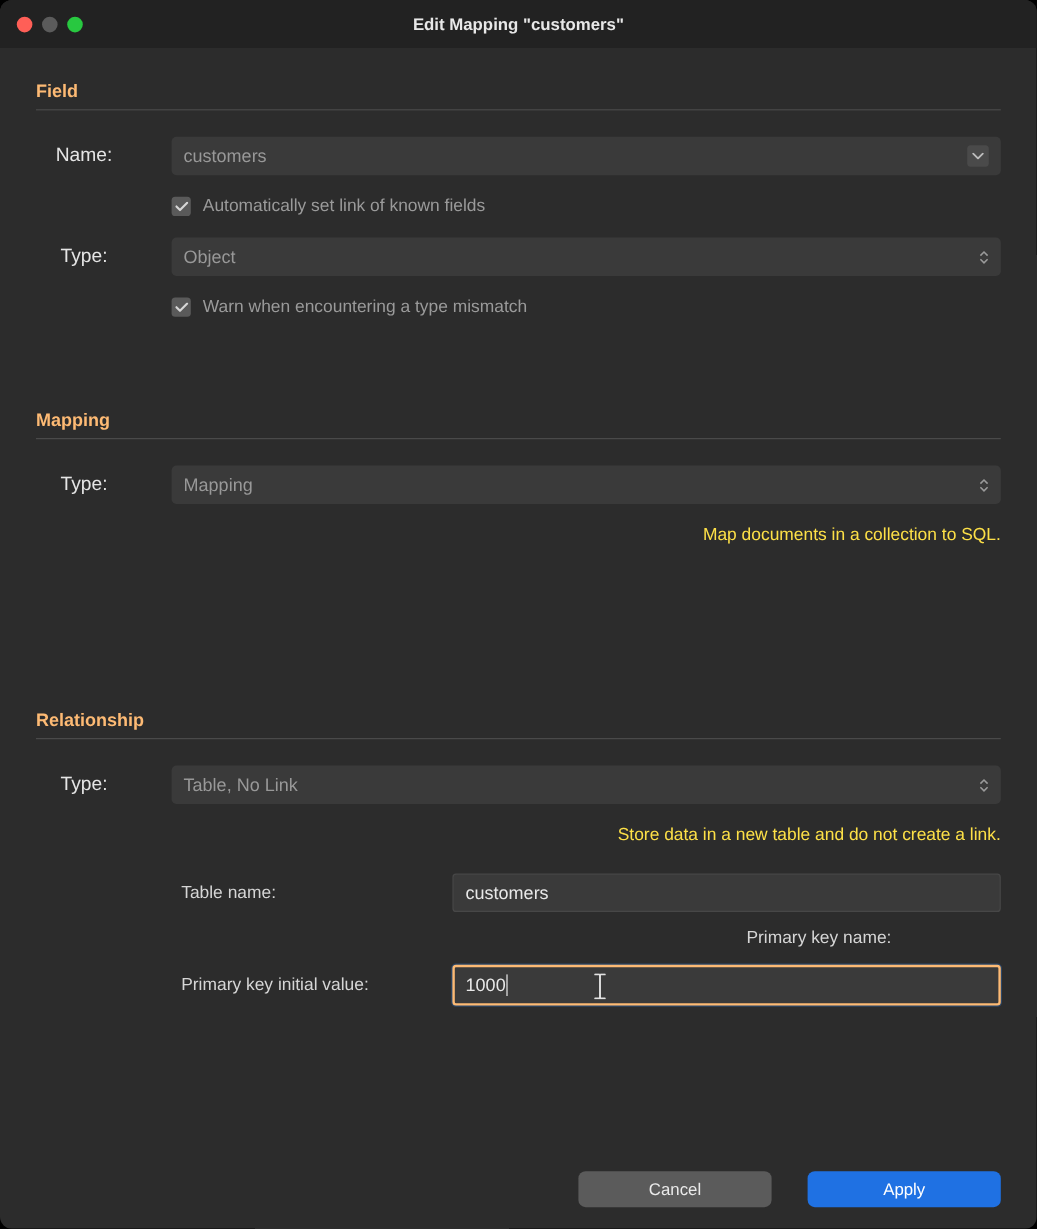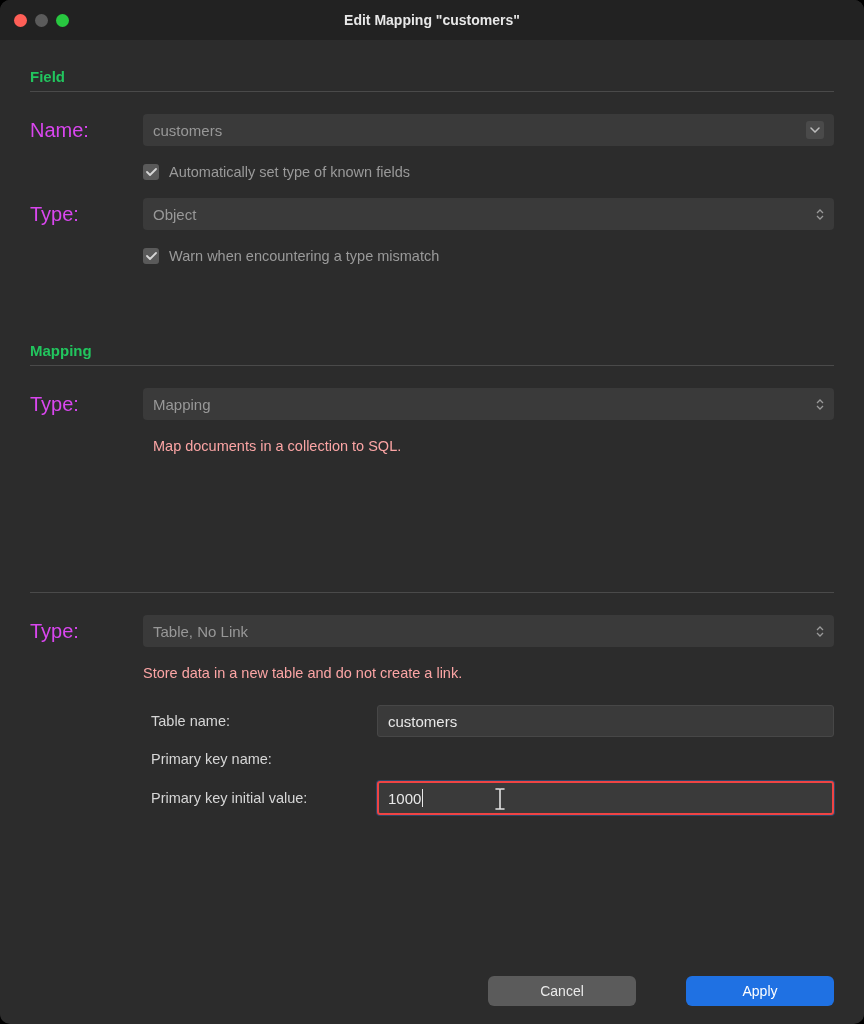"Field" .section-header { color: #22c55e -> #fdba74 }
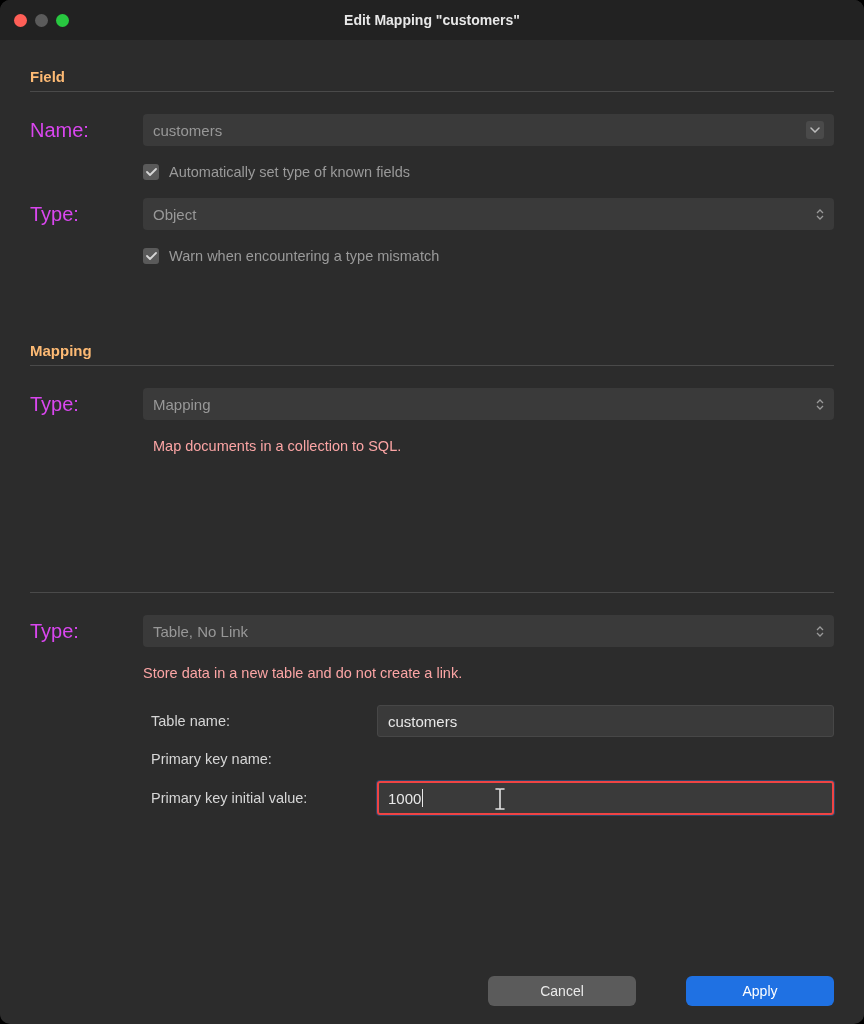"Name:" .label-col { color: #d946ef -> #e5e5e5; font-size: 20px -> 16px; text-align: none -> center }
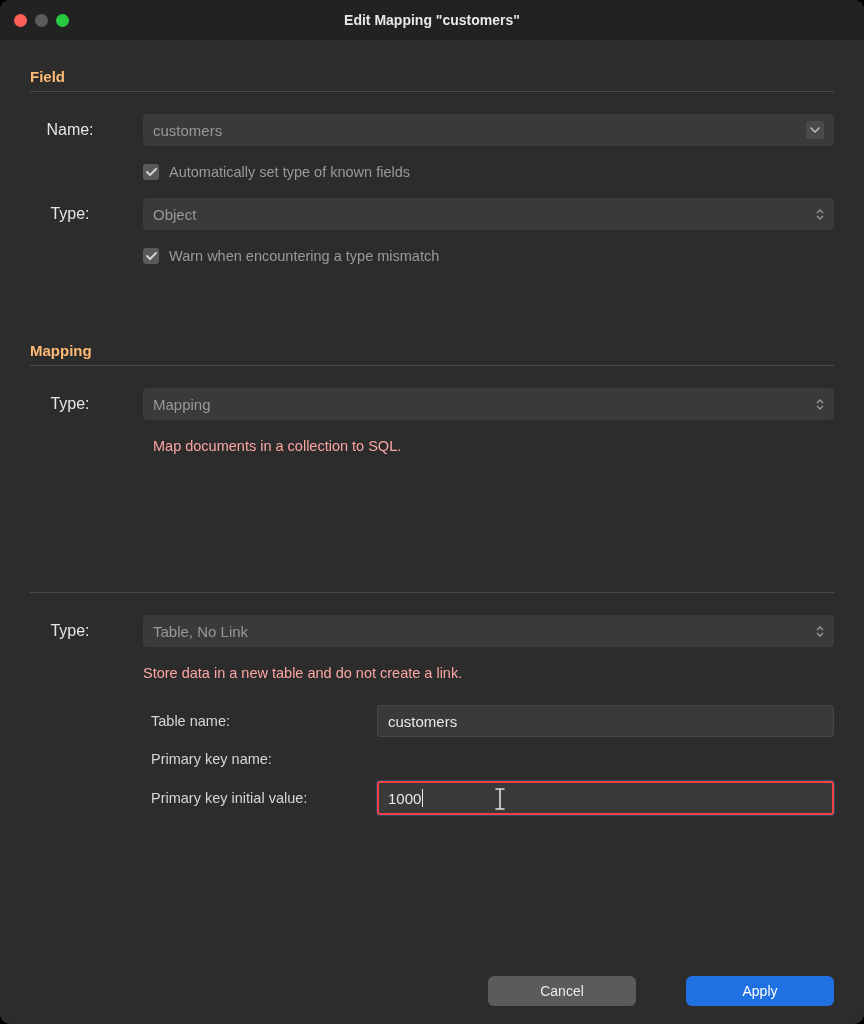"Automatically set type of known" span { text: type -> link }
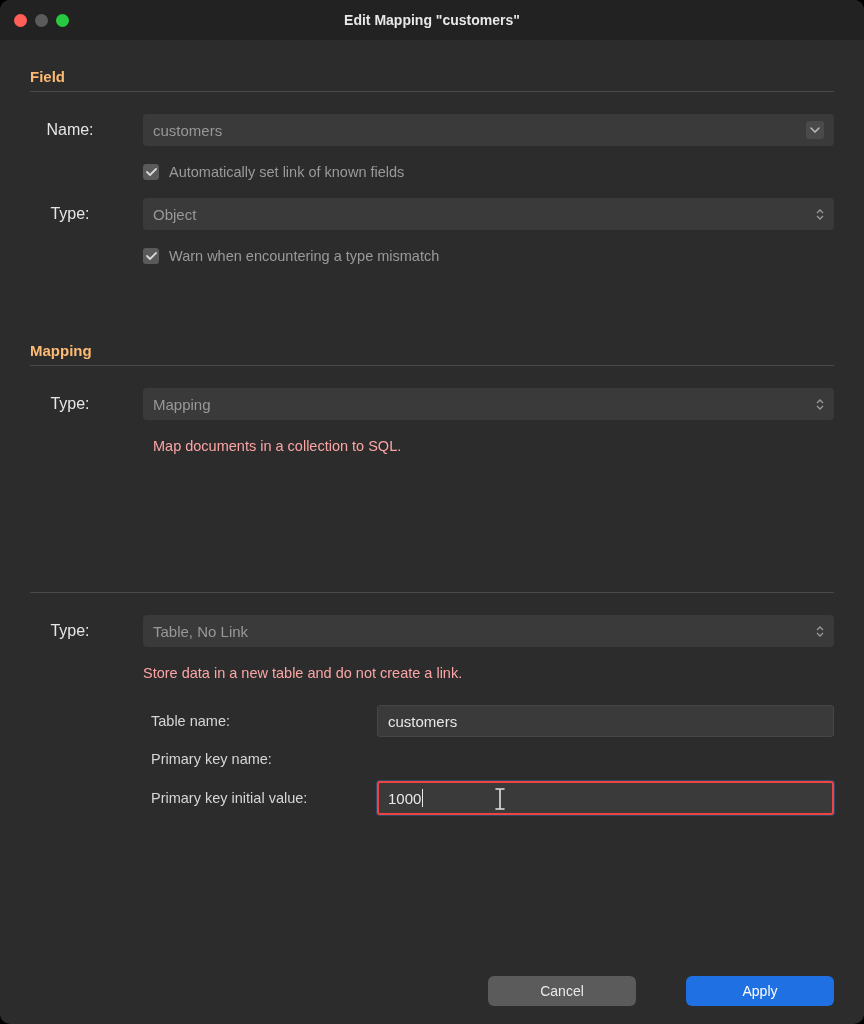"Map documents in a collection" .desc { color: #fca5a5 -> #fde047; text-align: none -> right }
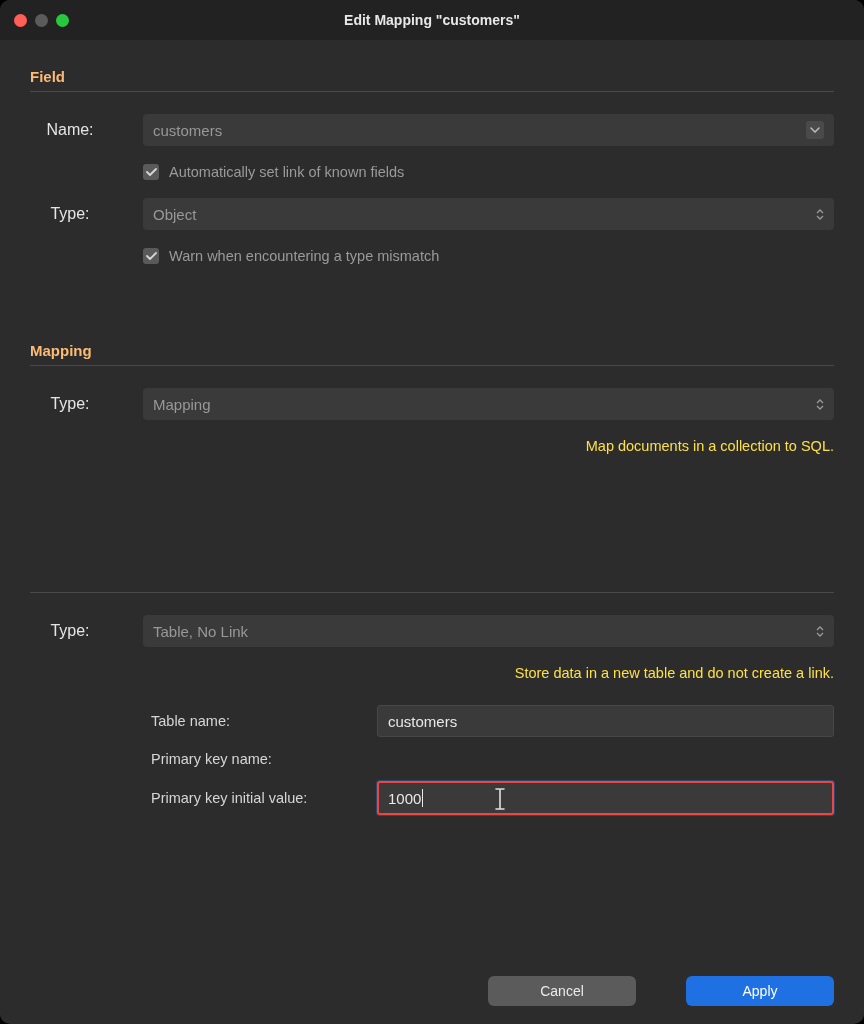"Relationship" div.section-header { html: none -> <div>Relationship</div> }
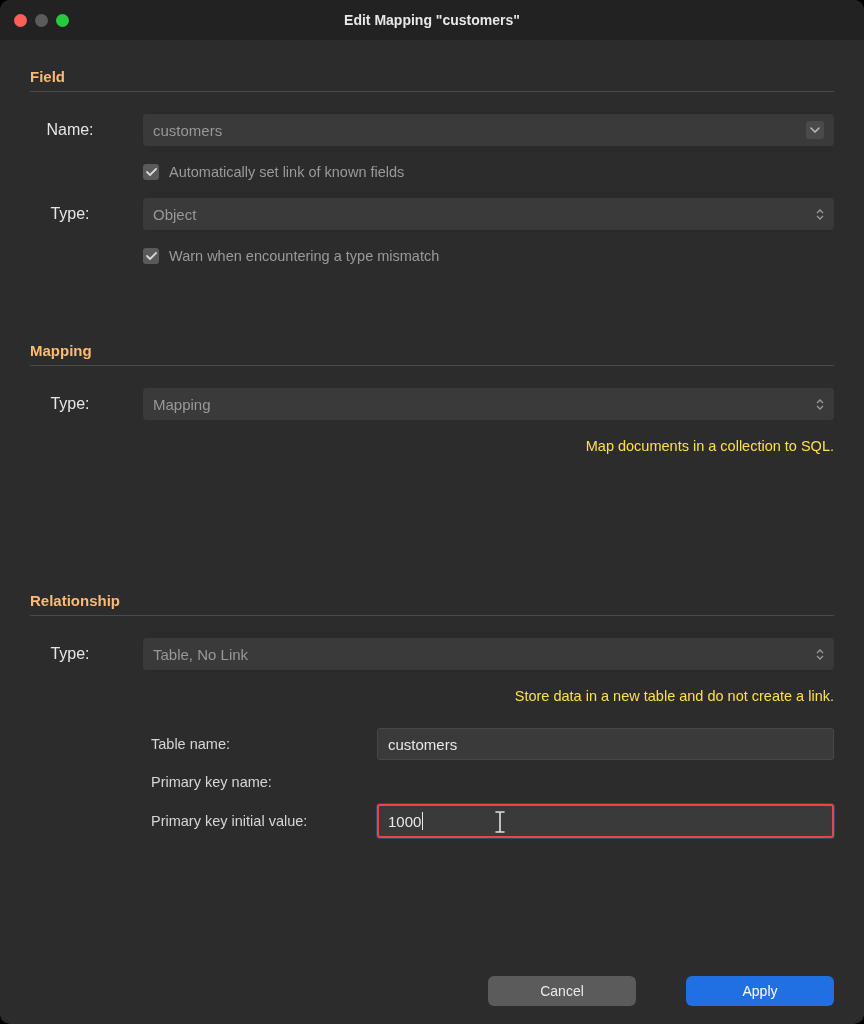"Table name:" .subrow { justify-content: none -> flex-end }
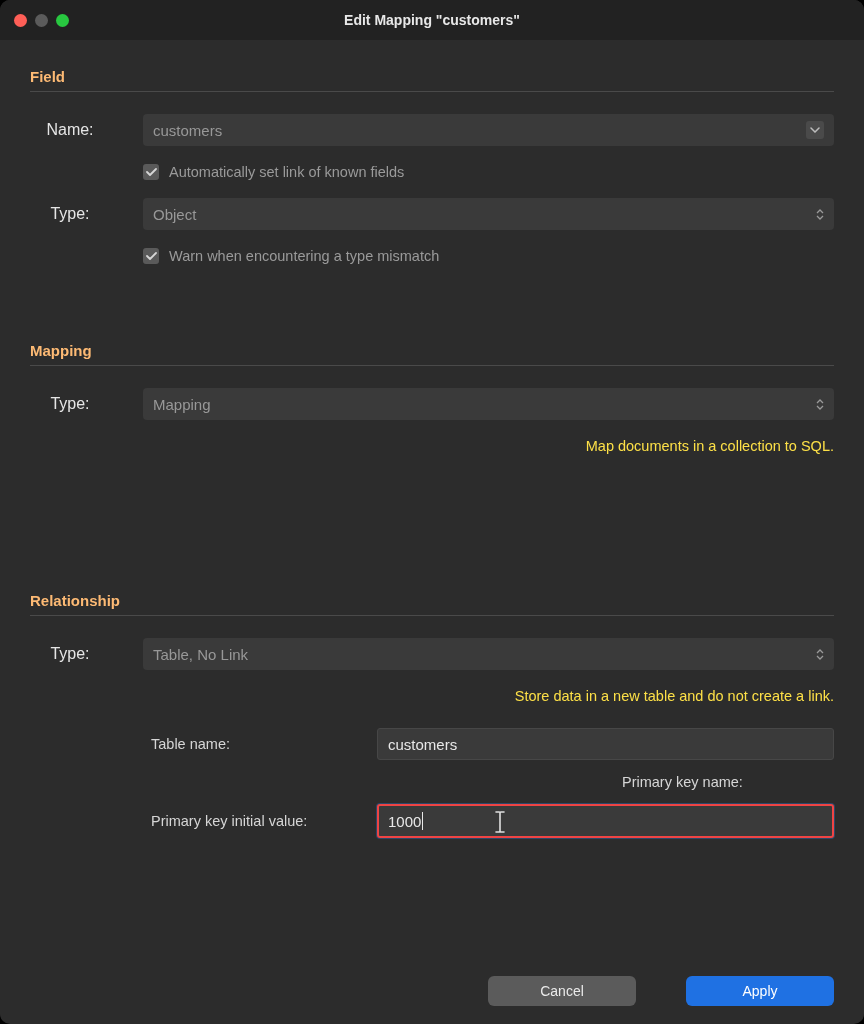"1000" .textinput-fake { border: 2px solid #ef4444 -> 2px solid #fdba74 }
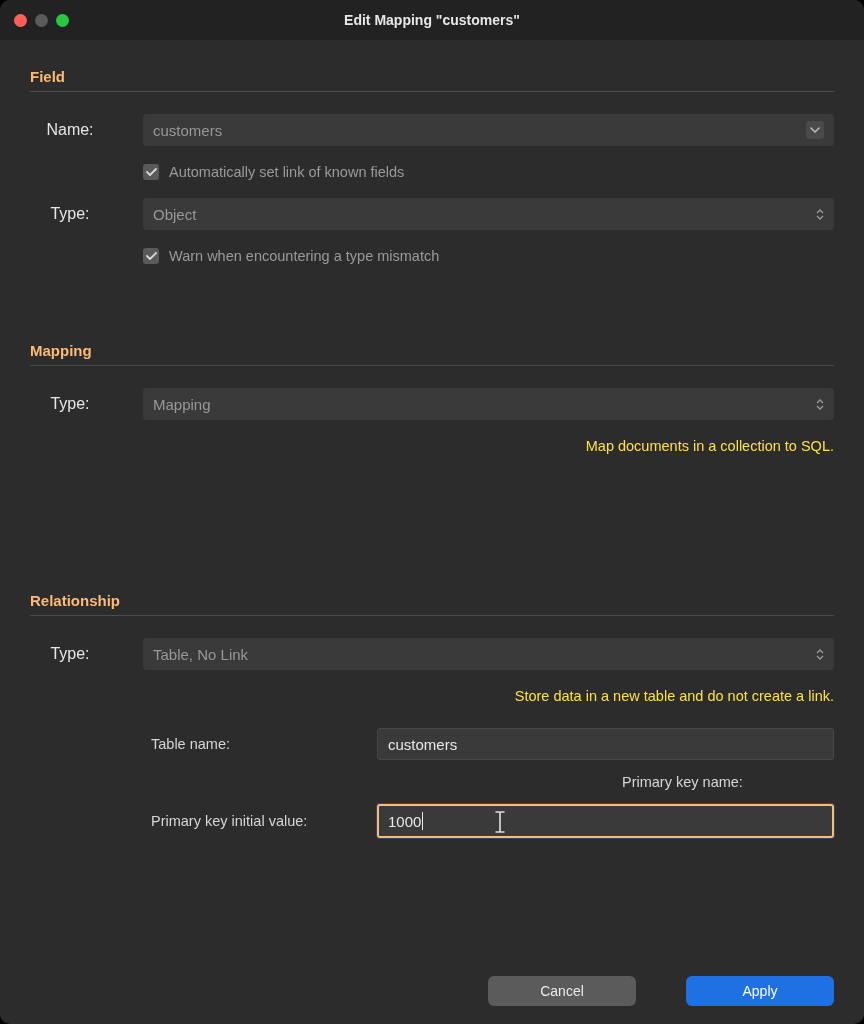"Cancel" .btn { margin-left: 20px -> none; width: 148px -> 161px }
